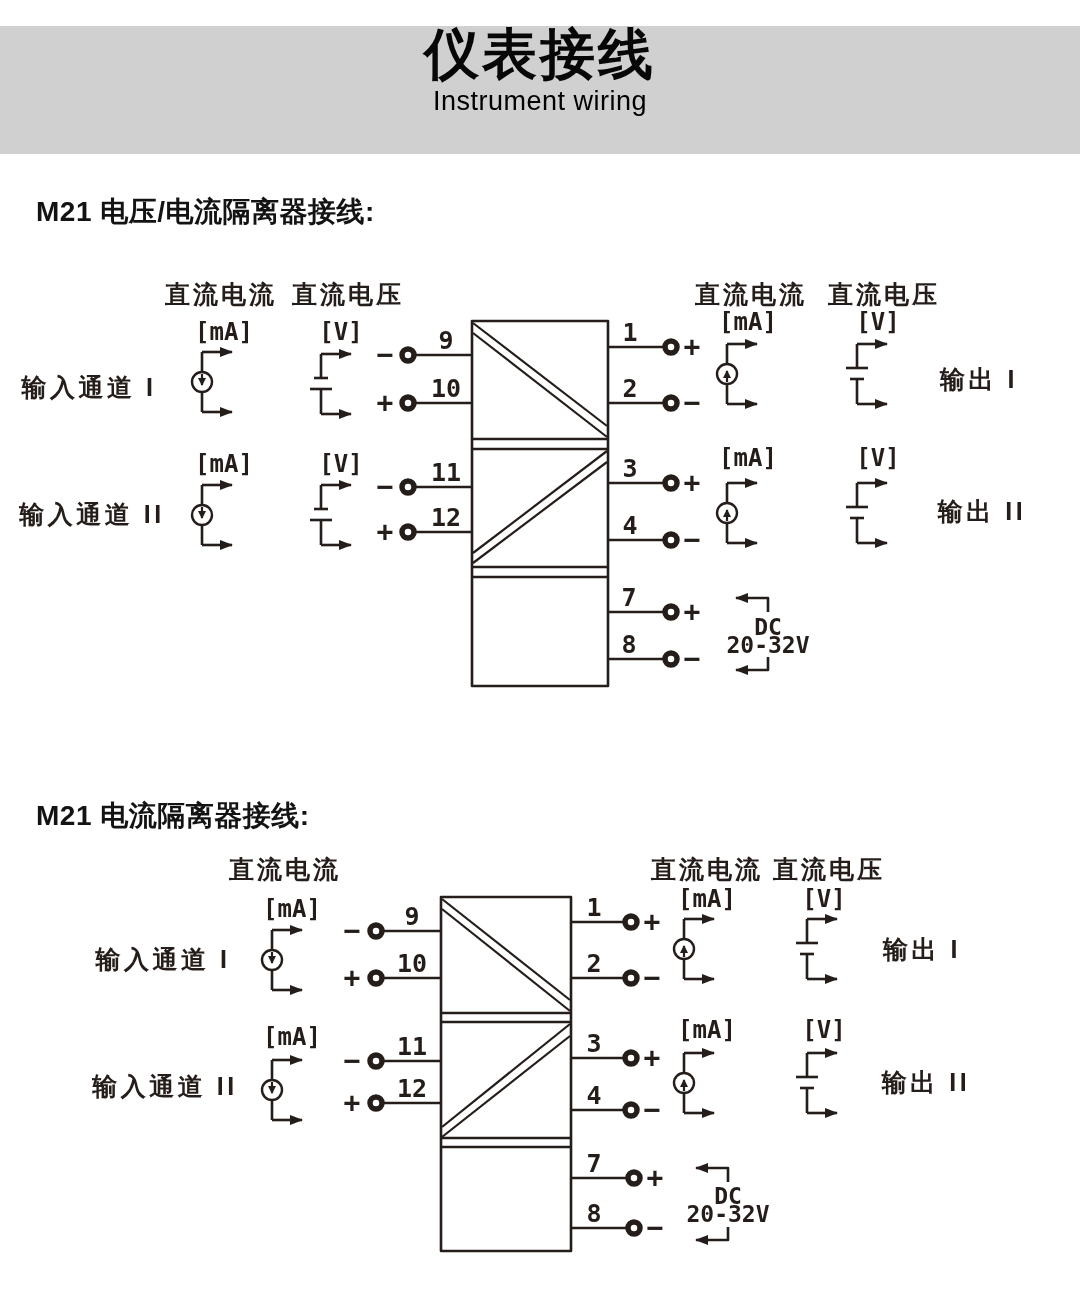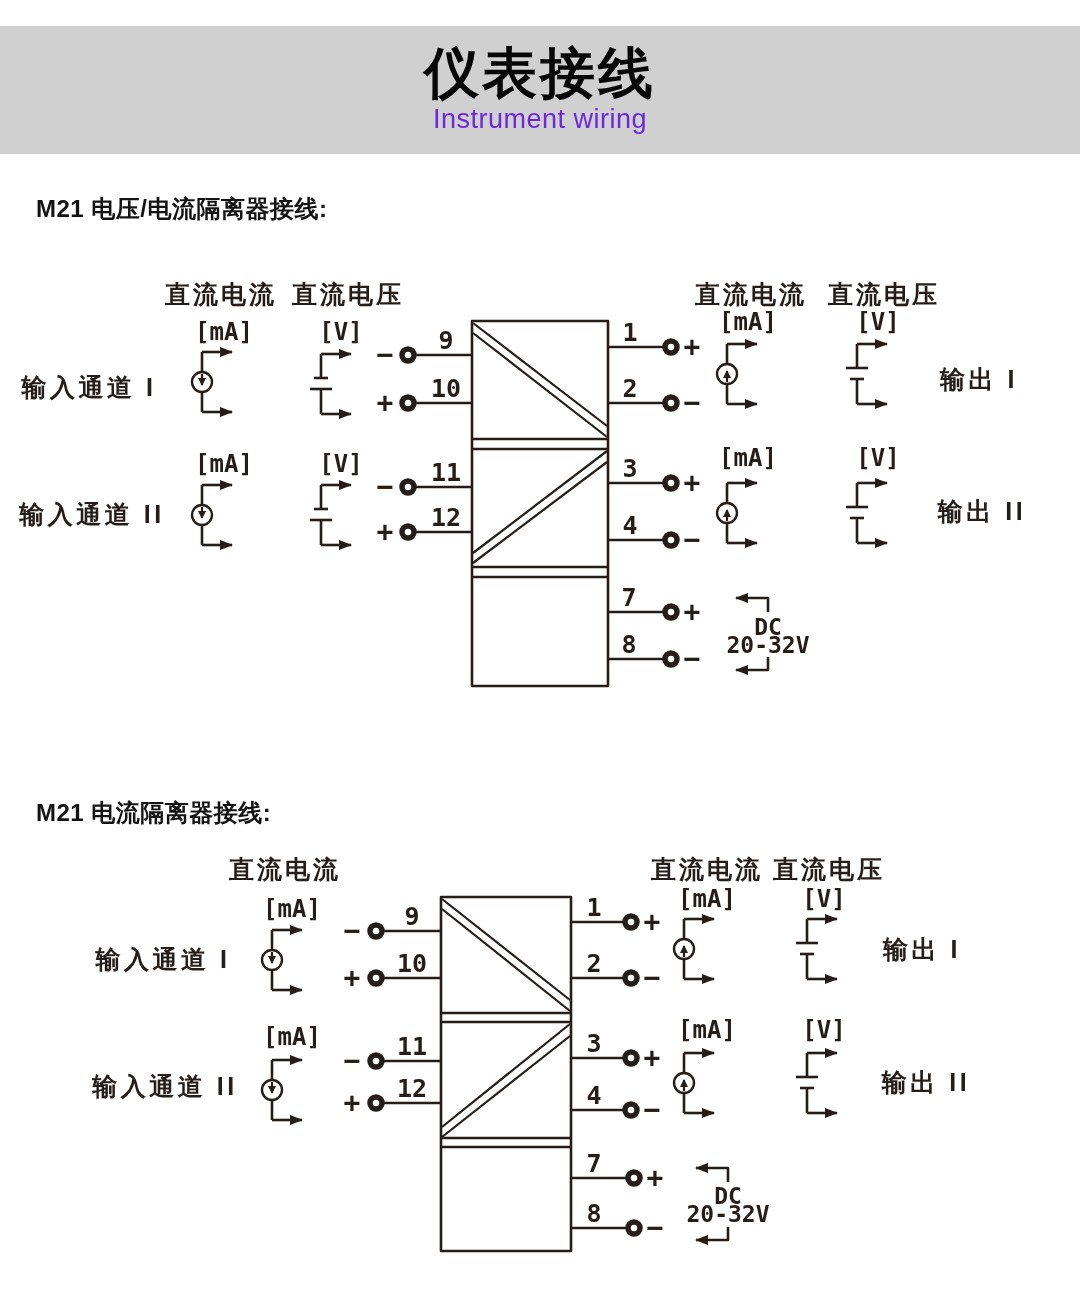"仪表接线" .band { justify-content: center -> none }
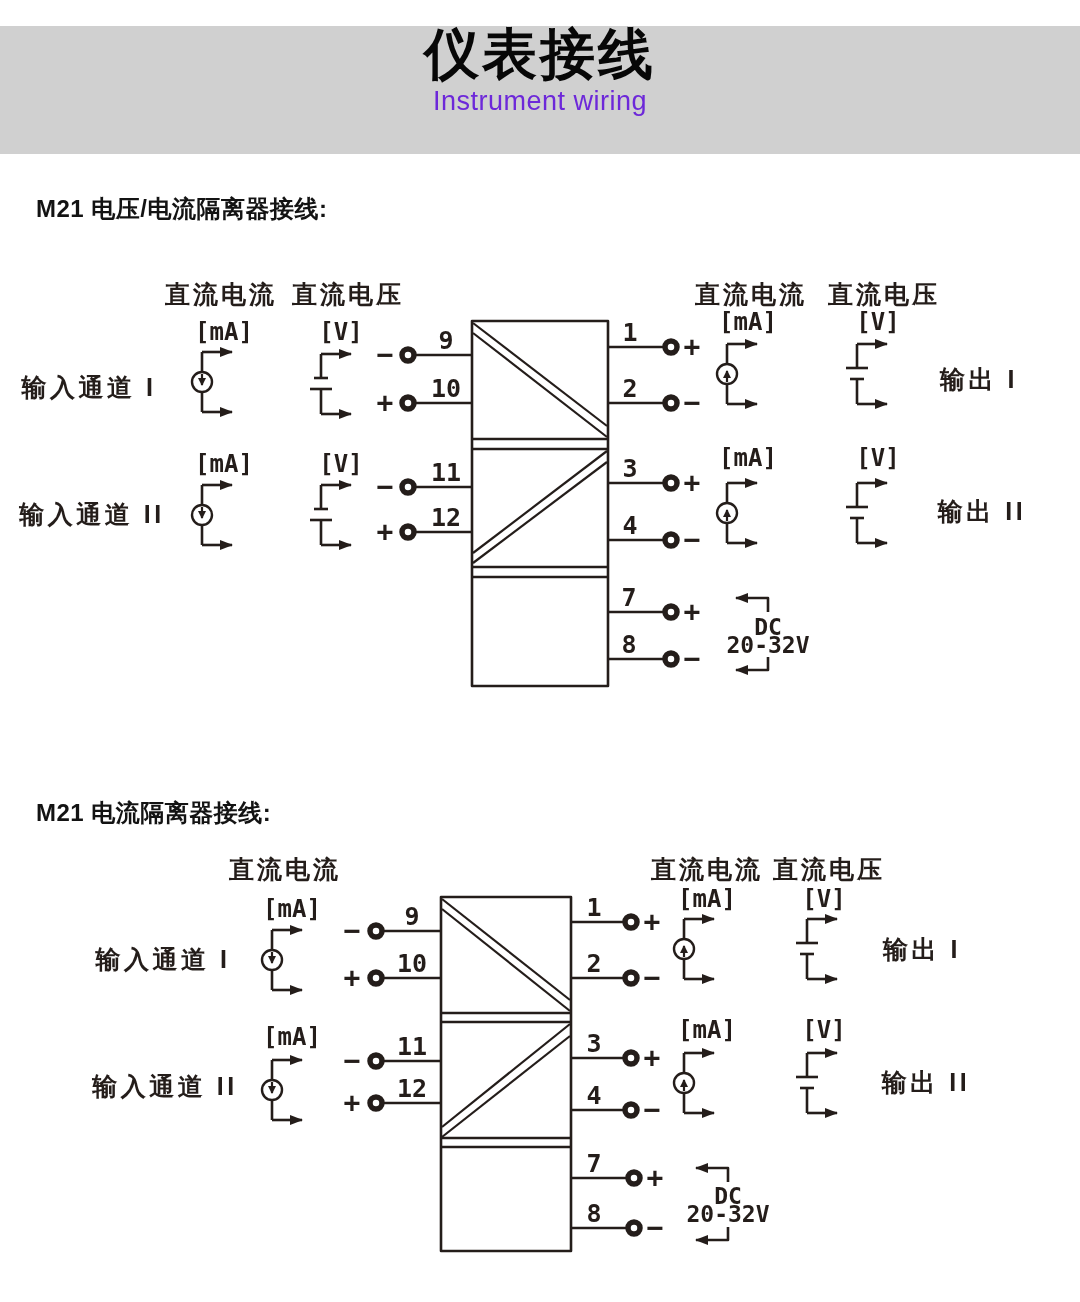"Instrument wiring" .band-sub { color: #6d28d9 -> #000000 }
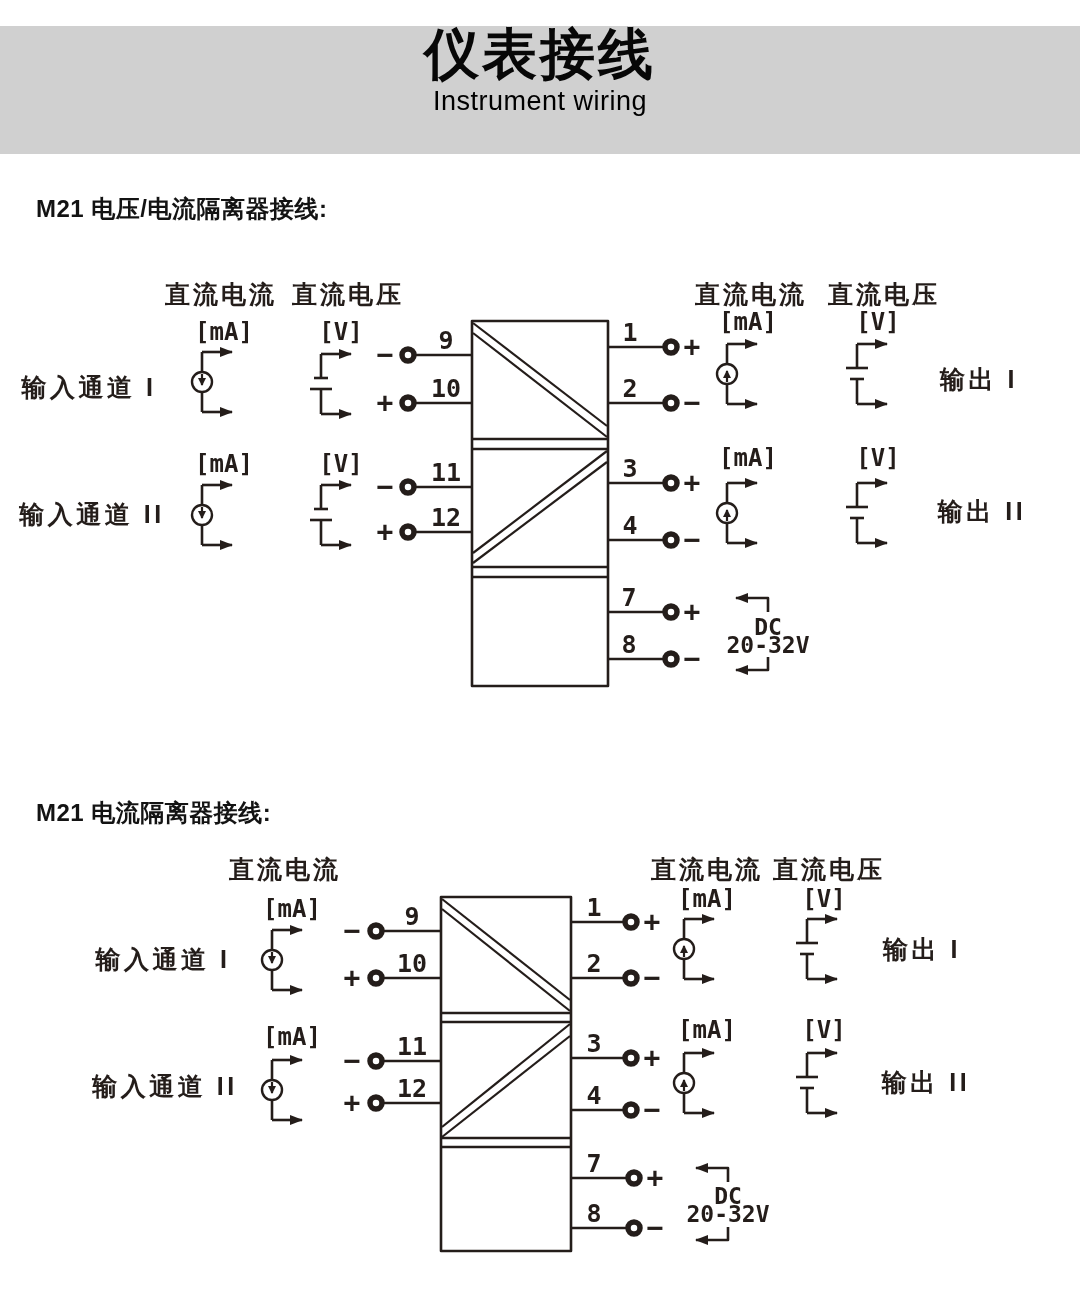"M21 电压/电流隔离器接线:" .sec-heading { font-size: 24px -> 28px }
